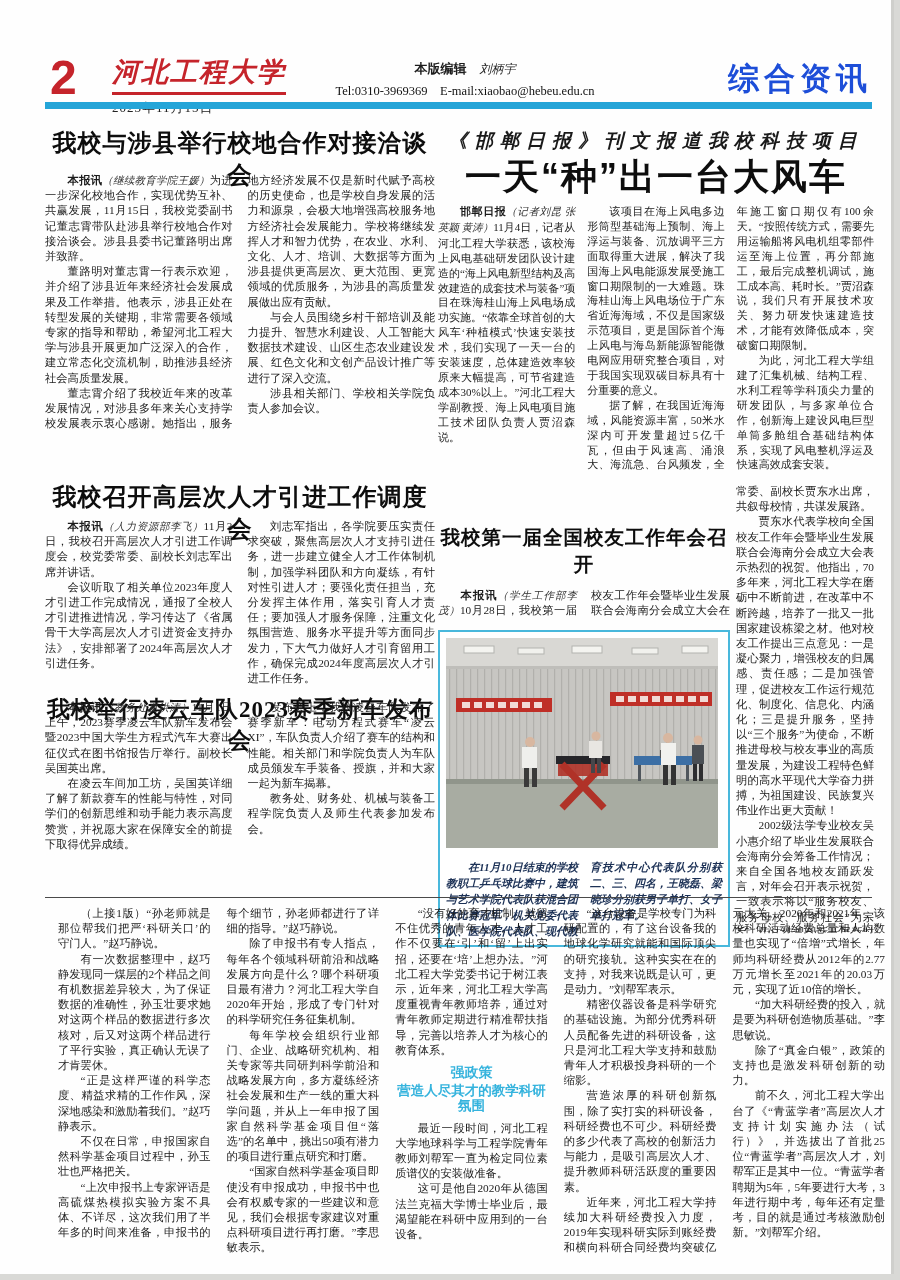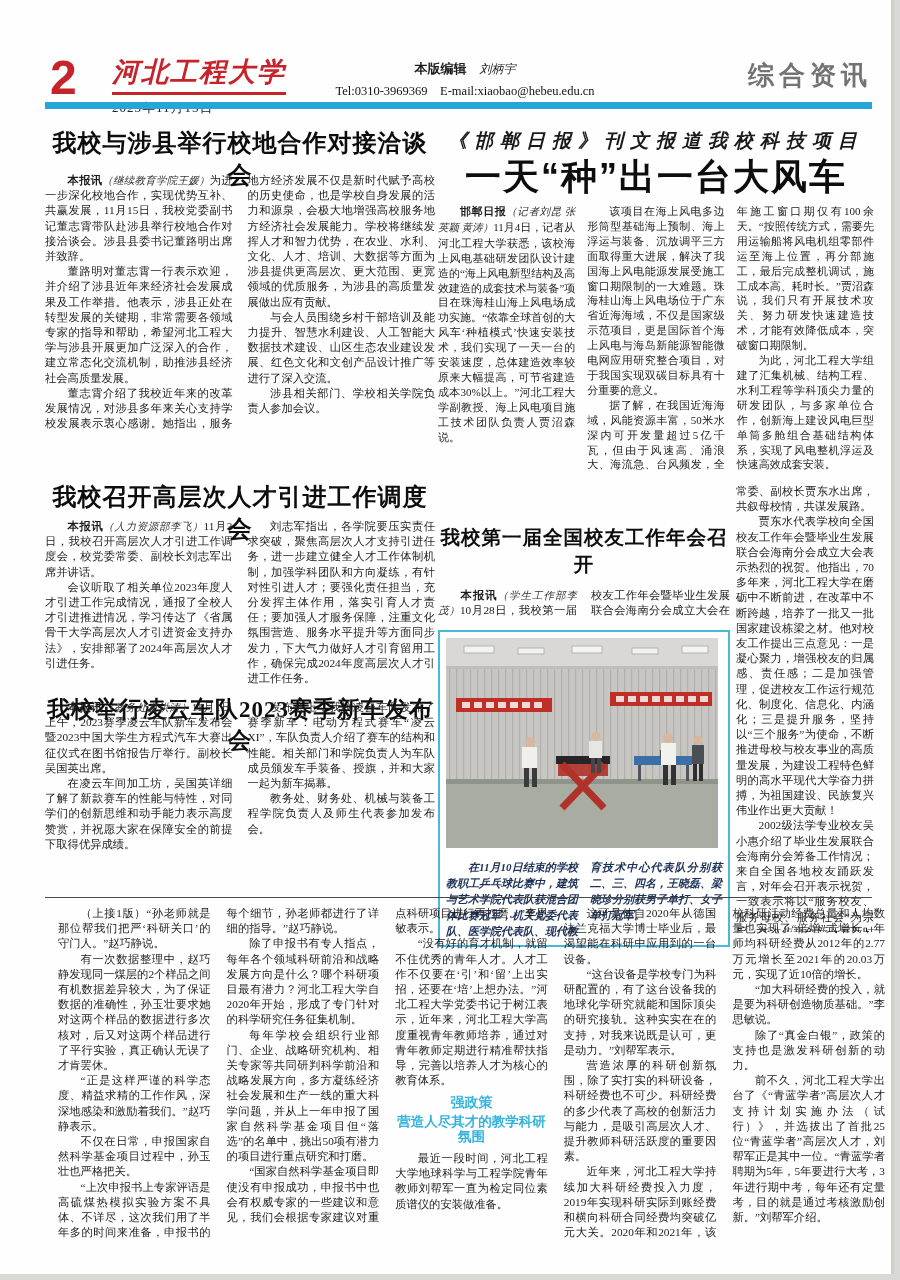"综合资讯" .section-title { color: #737373 -> #1d4ed8; font-size: 26px -> 31px }
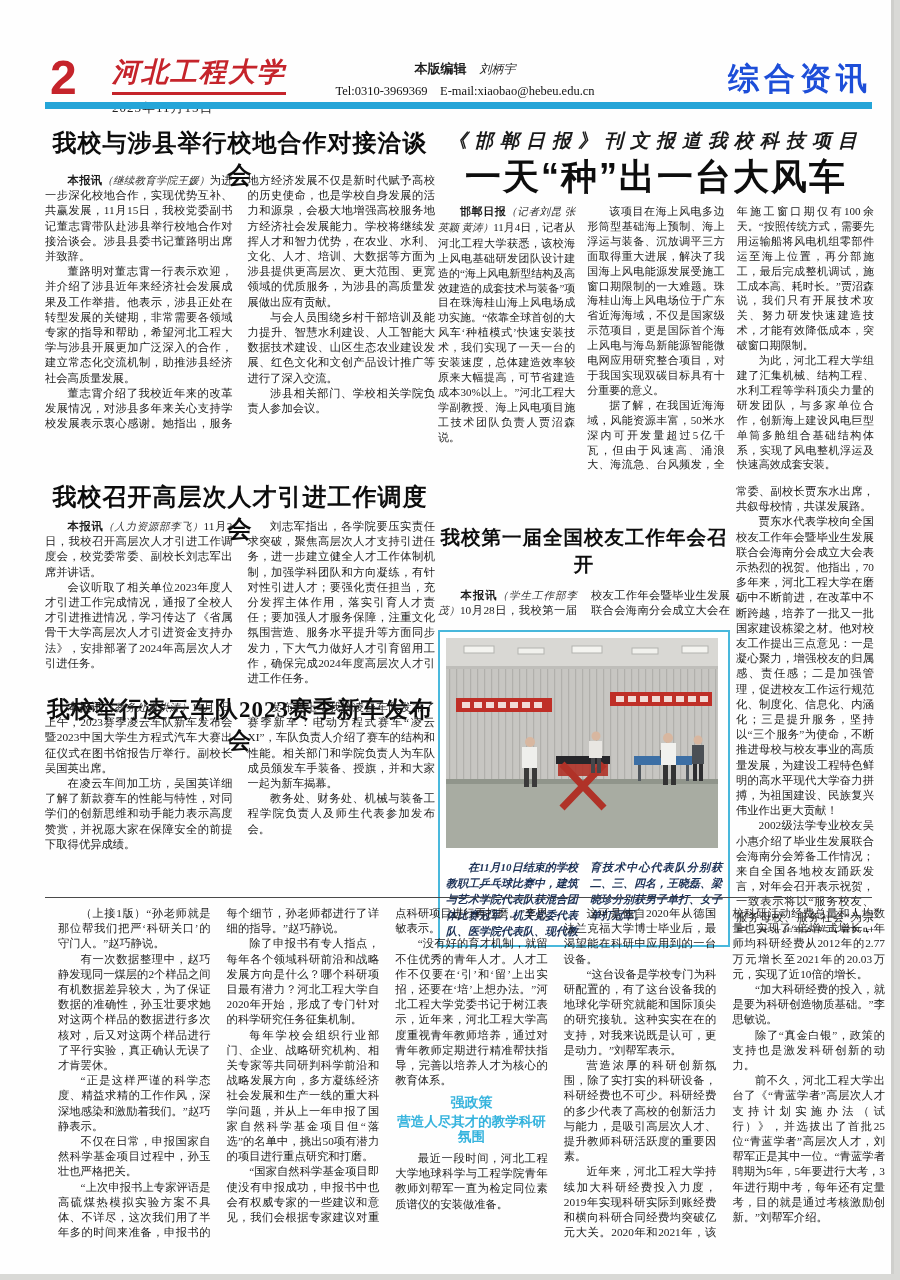"精密仪器设备是科学研究的基础设施。为部分优秀科研人员配备先进的科研设备，这只是河" p.bp { html: none -> <p>精密仪器设备是科学研究的基础设施。为部分优秀科研人员配备先进的科研设备，这只是河北工程大学支持和鼓励青年人才积极投身科研的一个缩影。</p> }
